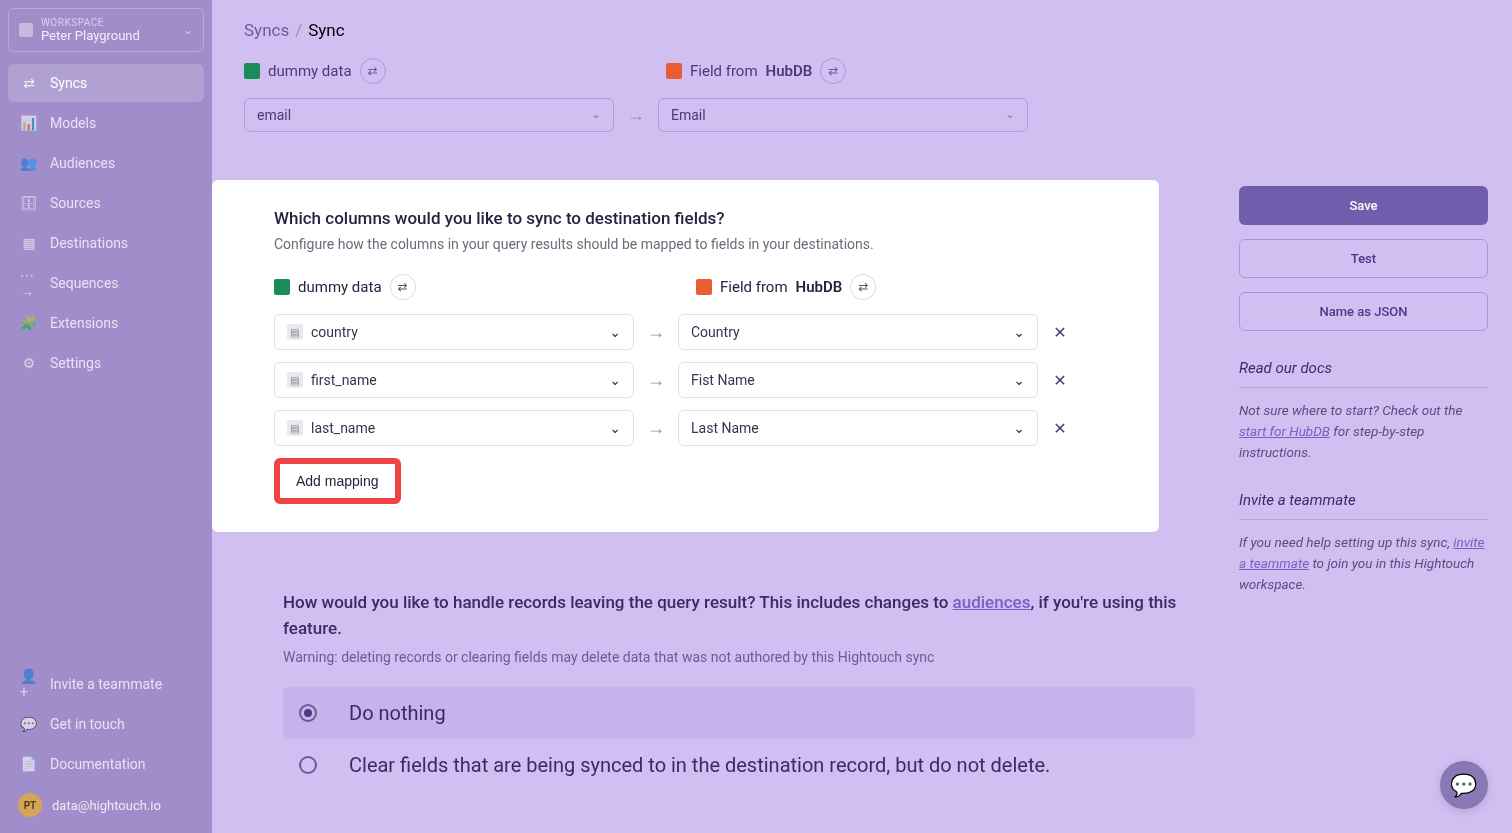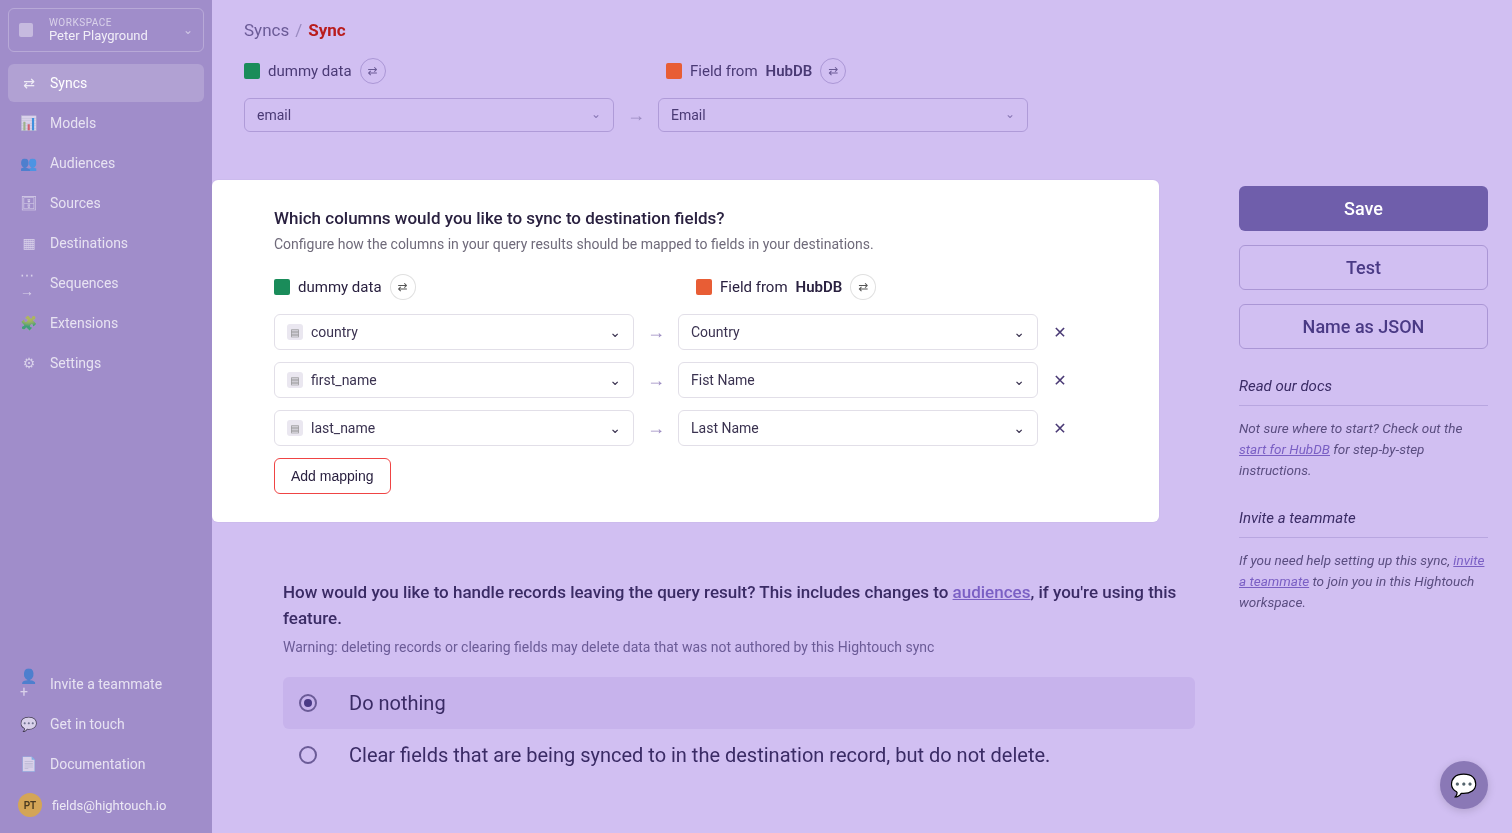"WORKSPACE" .workspace-selector { gap: 16px -> 8px }
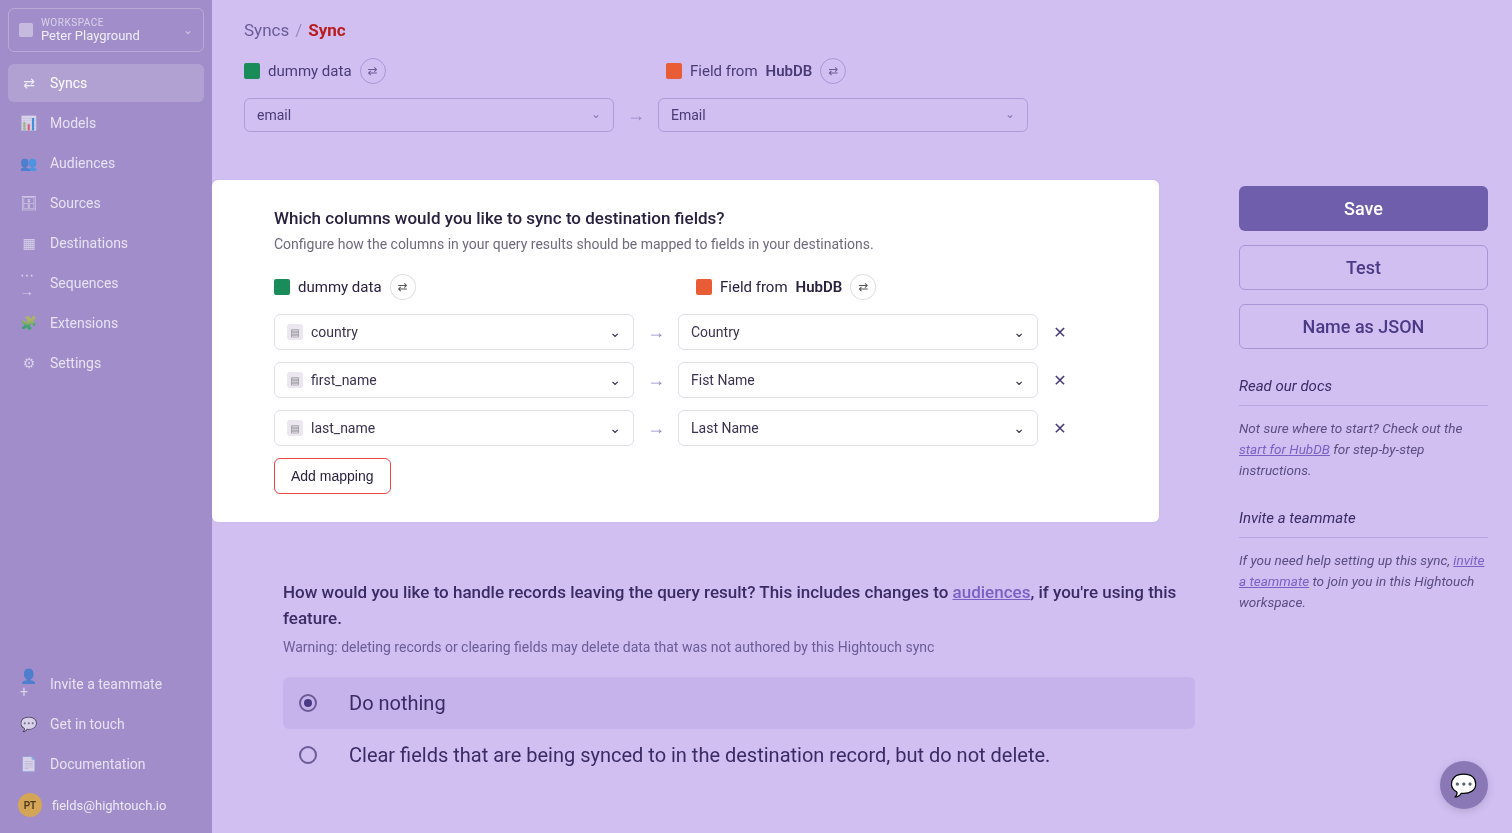"Sync" .breadcrumb .current { color: #b91c1c -> #000000; font-weight: 700 -> 400 }
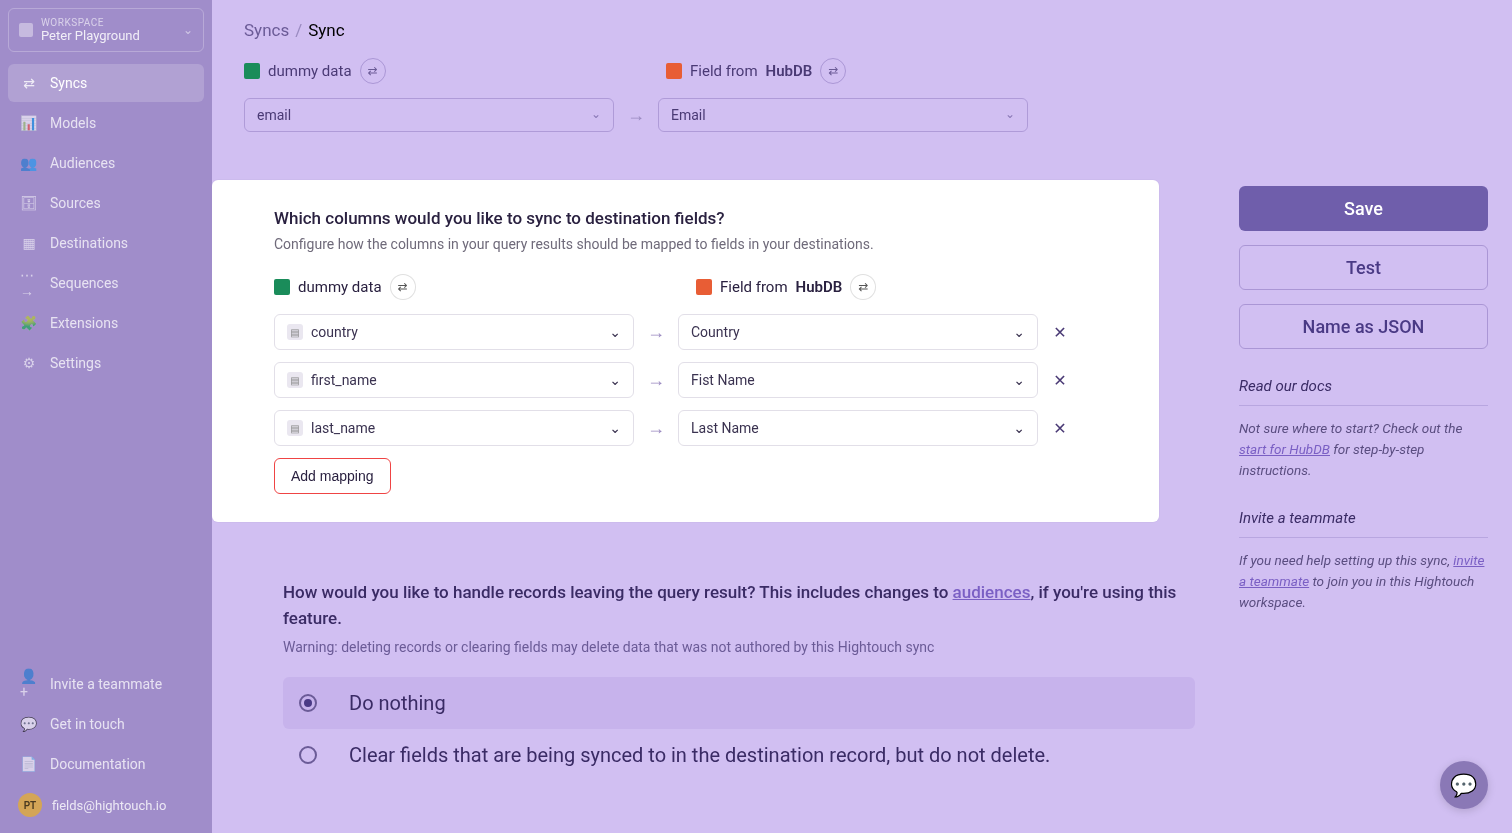"Save" .btn { font-size: 18px -> 13px }
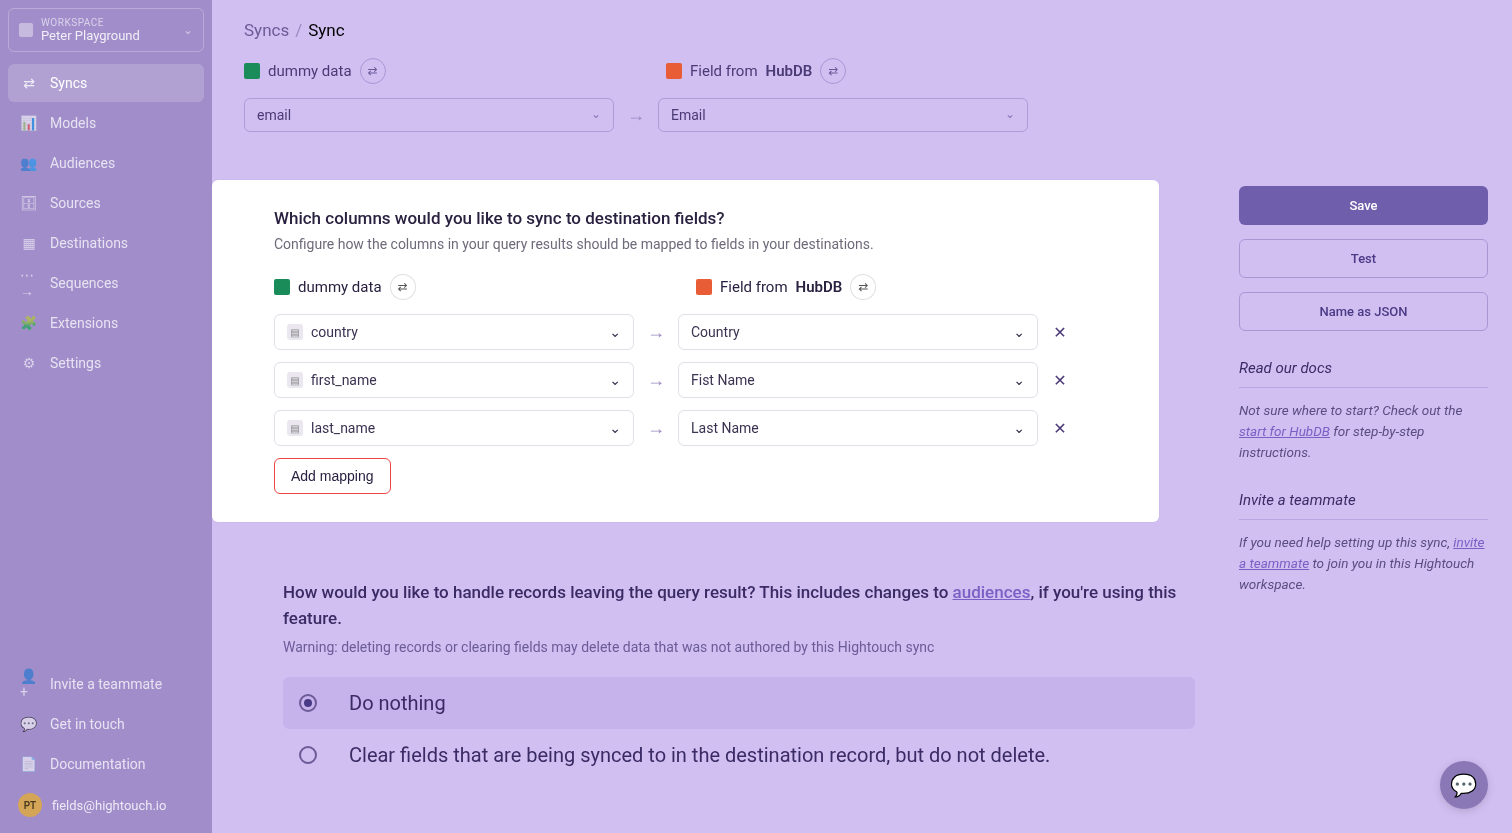"Add mapping" .add-btn { border: 1px solid #ef4444 -> 6px solid #ef4444 }
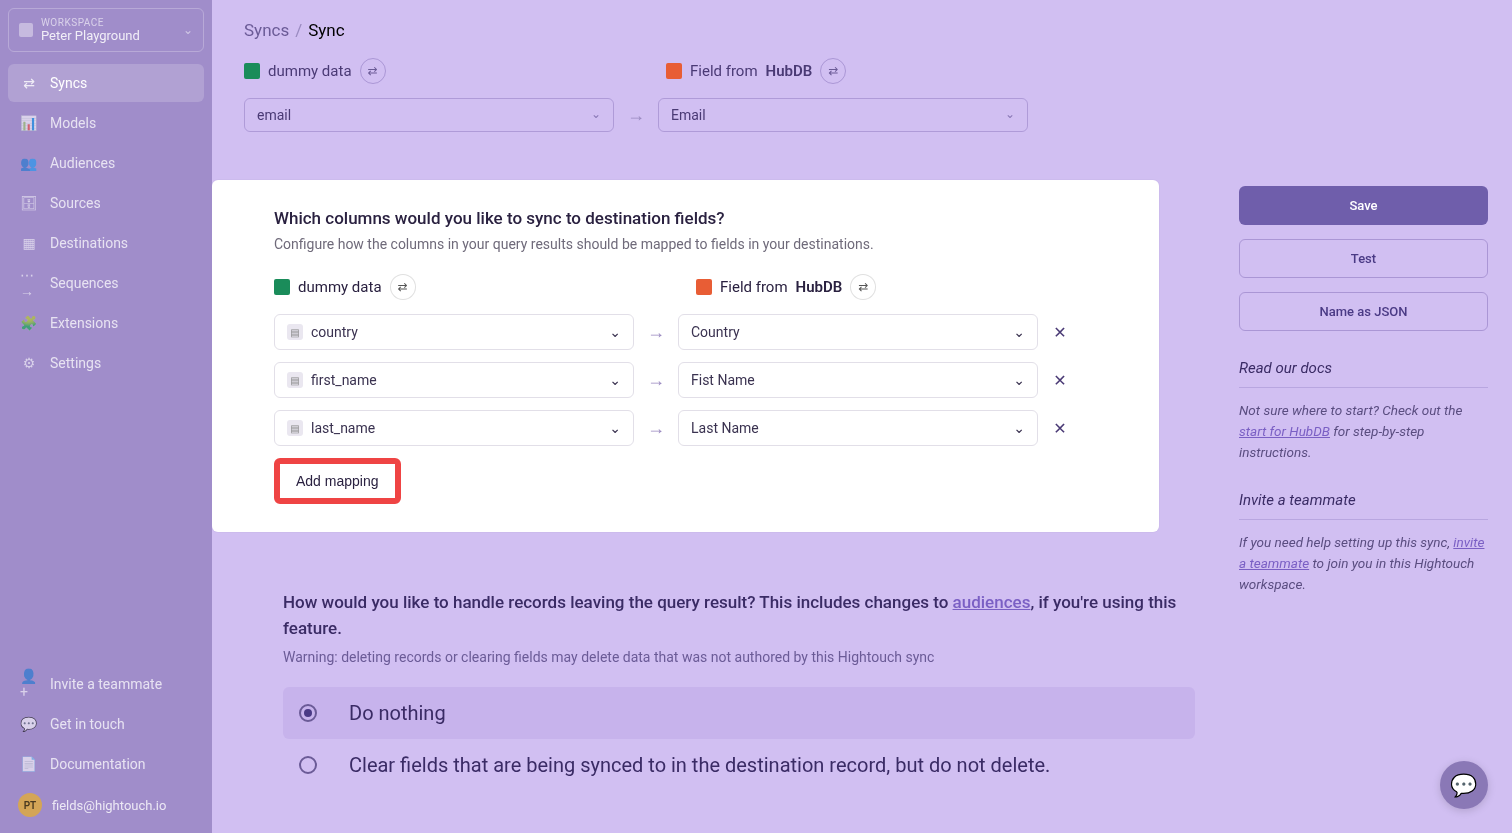"fields@hightouch.io" span { text: fields@hightouch.io -> data@hightouch.io }
